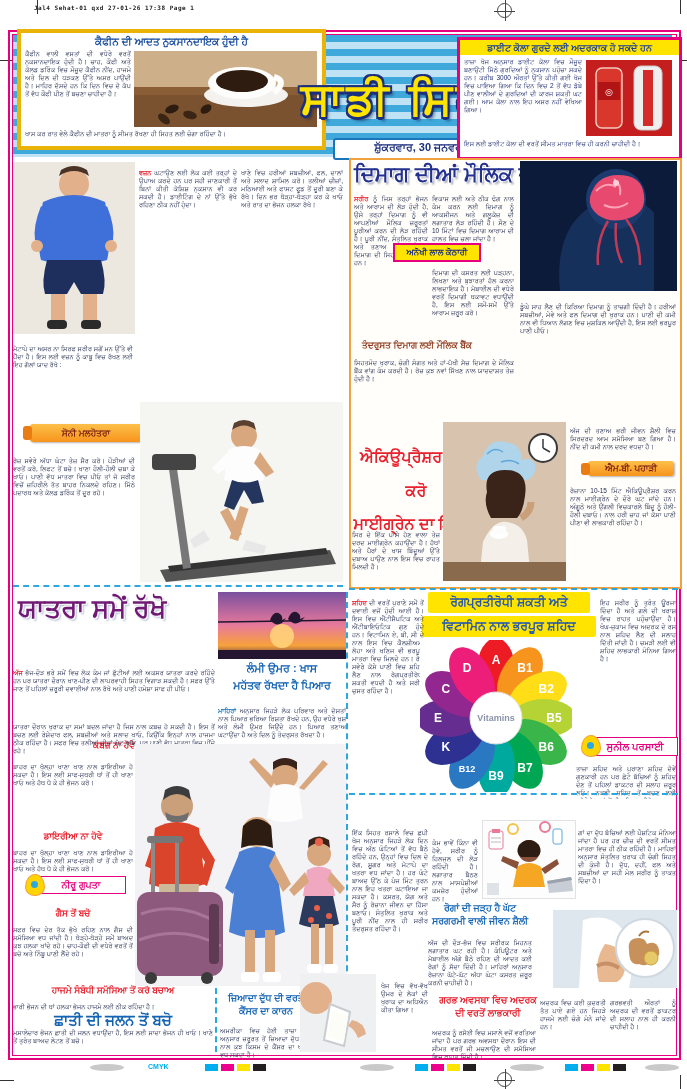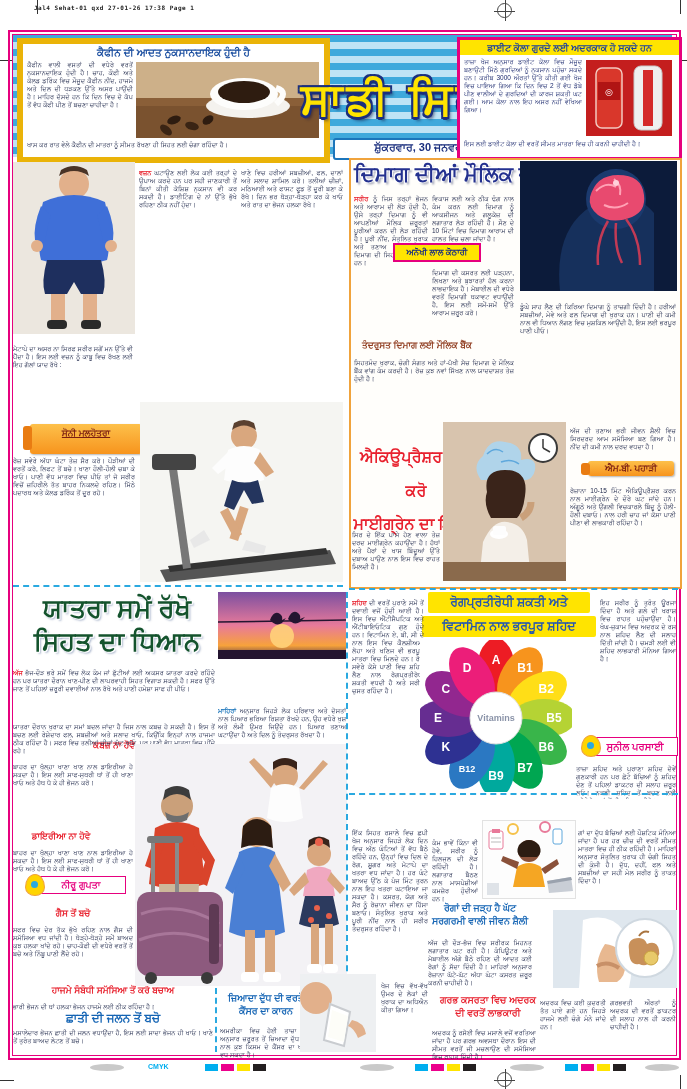"ਕੈਫੀਨ ਦੀ ਆਦਤ ਨੁਕਸਾਨਦਾਇਕ ਹੁੰਦੀ" div.hbox { border: 6px solid #eab308 -> 4px solid #eab308; top: 38px -> 29px }
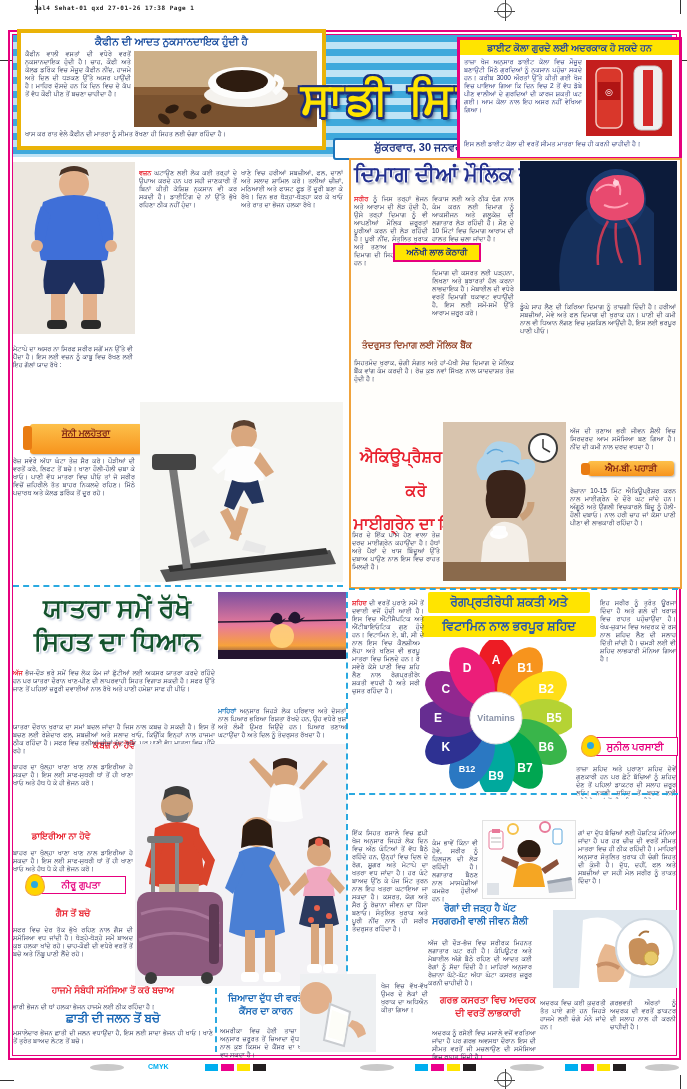"ਸੋਨੀ ਮਲਹੋਤਰਾ" div.chipO { height: 30px -> 18px; text-decoration: underline -> none }
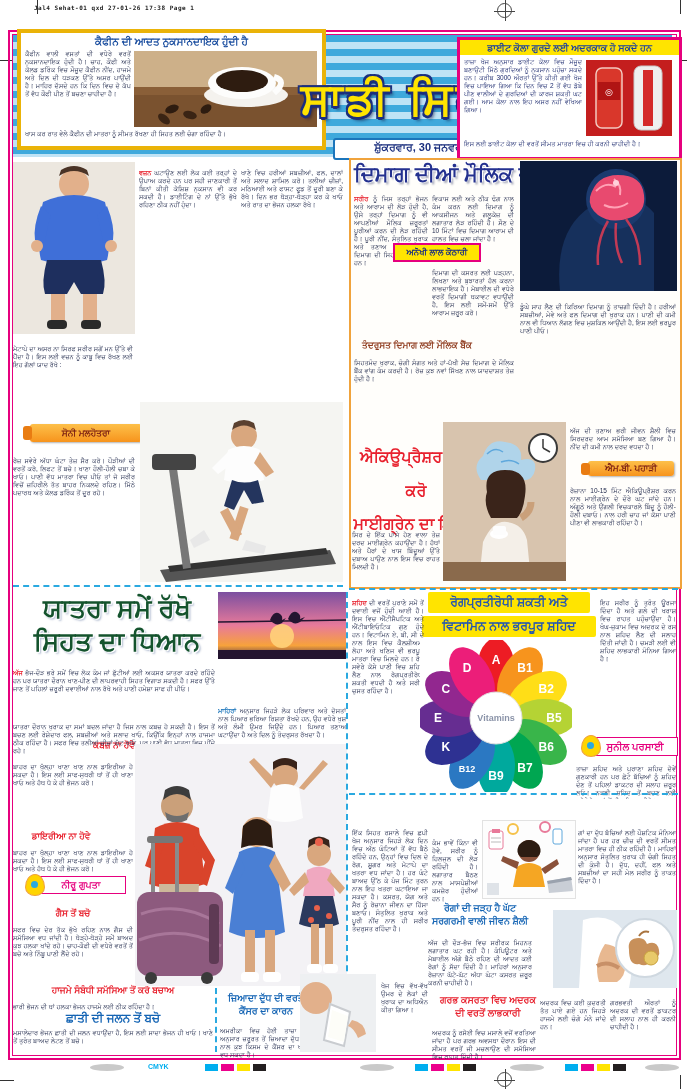"ਯਾਤਰਾ ਸਮੇਂ ਰੱਖੋ" .hl-travel { color: #14532d -> #701a75; text-align: center -> none }
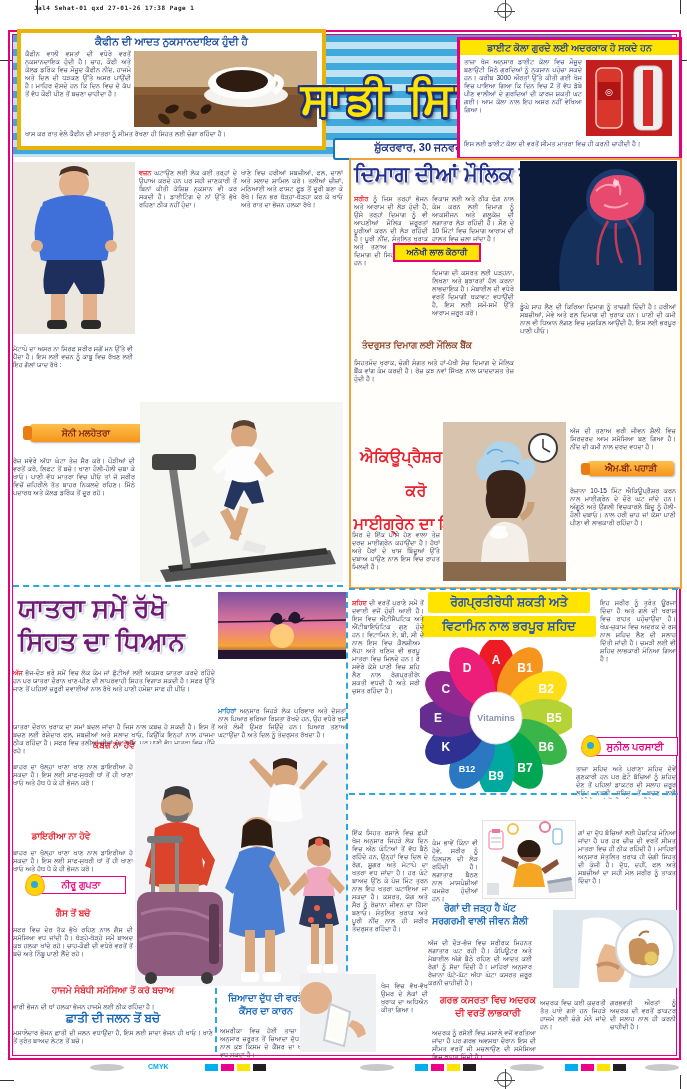"ਸਿਹਤ ਦਾ ਧਿਆਨ" span { html: <span>ਸਿਹਤ ਦਾ ਧਿਆਨ</span> -> none }
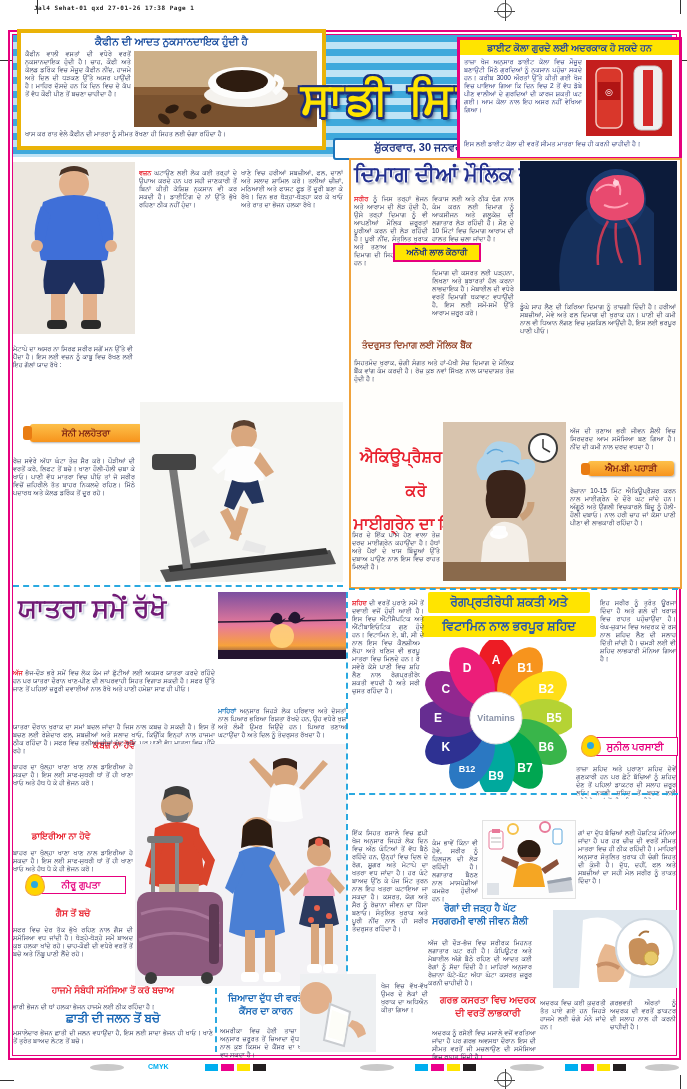"ਲੰਮੀ ਉਮਰ : ਖਾਸ" div.hl-love { html: none -> <div> <span>ਲੰਮੀ ਉਮਰ : ਖਾਸ</span><br> <span>ਮਹੱਤਵ ਰੱਖਦਾ ਹੈ ਪਿਆਰ</span> </div> }
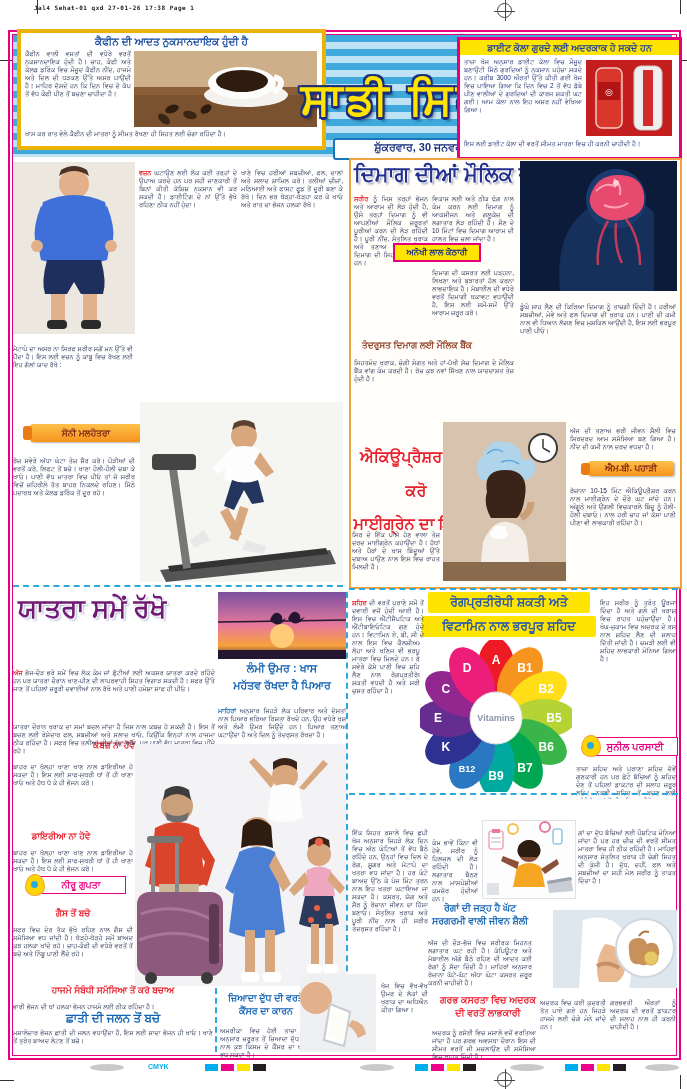"ਡਾਇਰੀਆ ਨਾ ਹੋਵੇ" div.sub-r { left: 1px -> 13px }
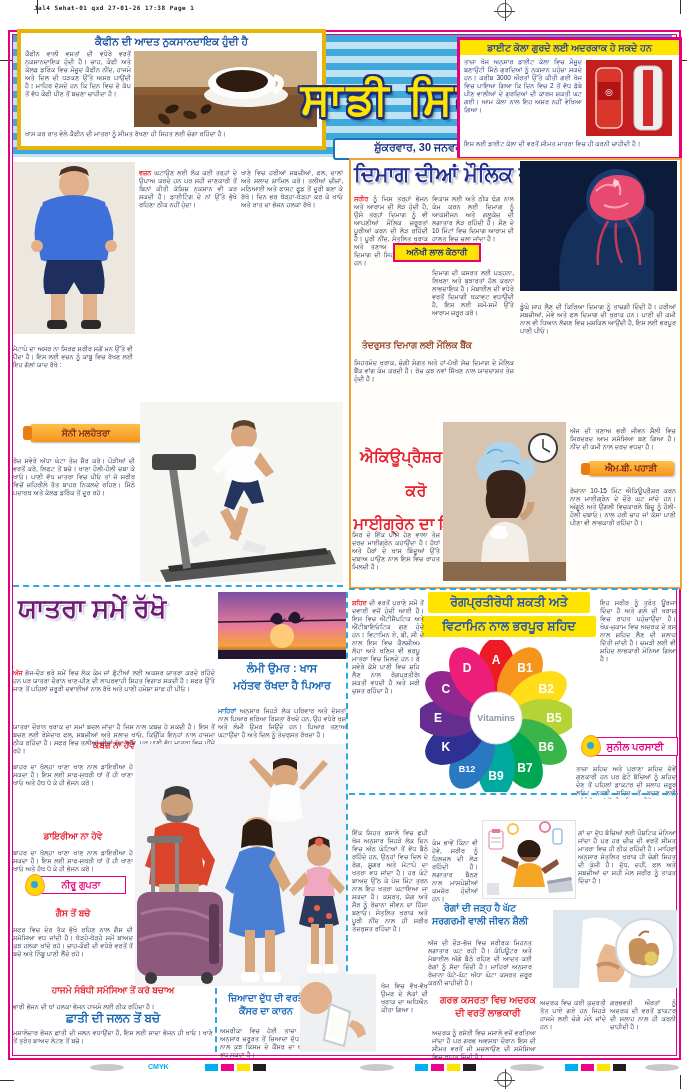"ਗਰਭ ਕਸਰਤਾ ਵਿਚ ਅਦਰਕ ਦੀ" div.sub-r { text: ਕਸਰਤਾ -> ਅਵਸਥਾ }
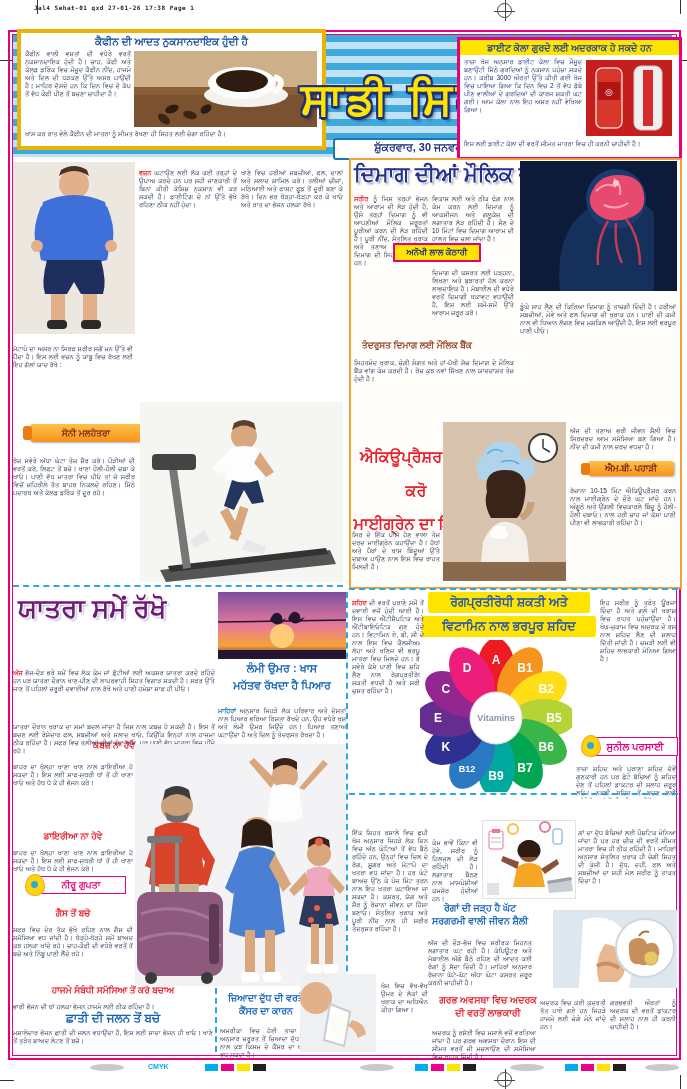"ਛਾਤੀ ਦੀ ਜਲਨ ਤੋਂ ਬਚੋ" div.sub-b { font-size: 12px -> 15px }
